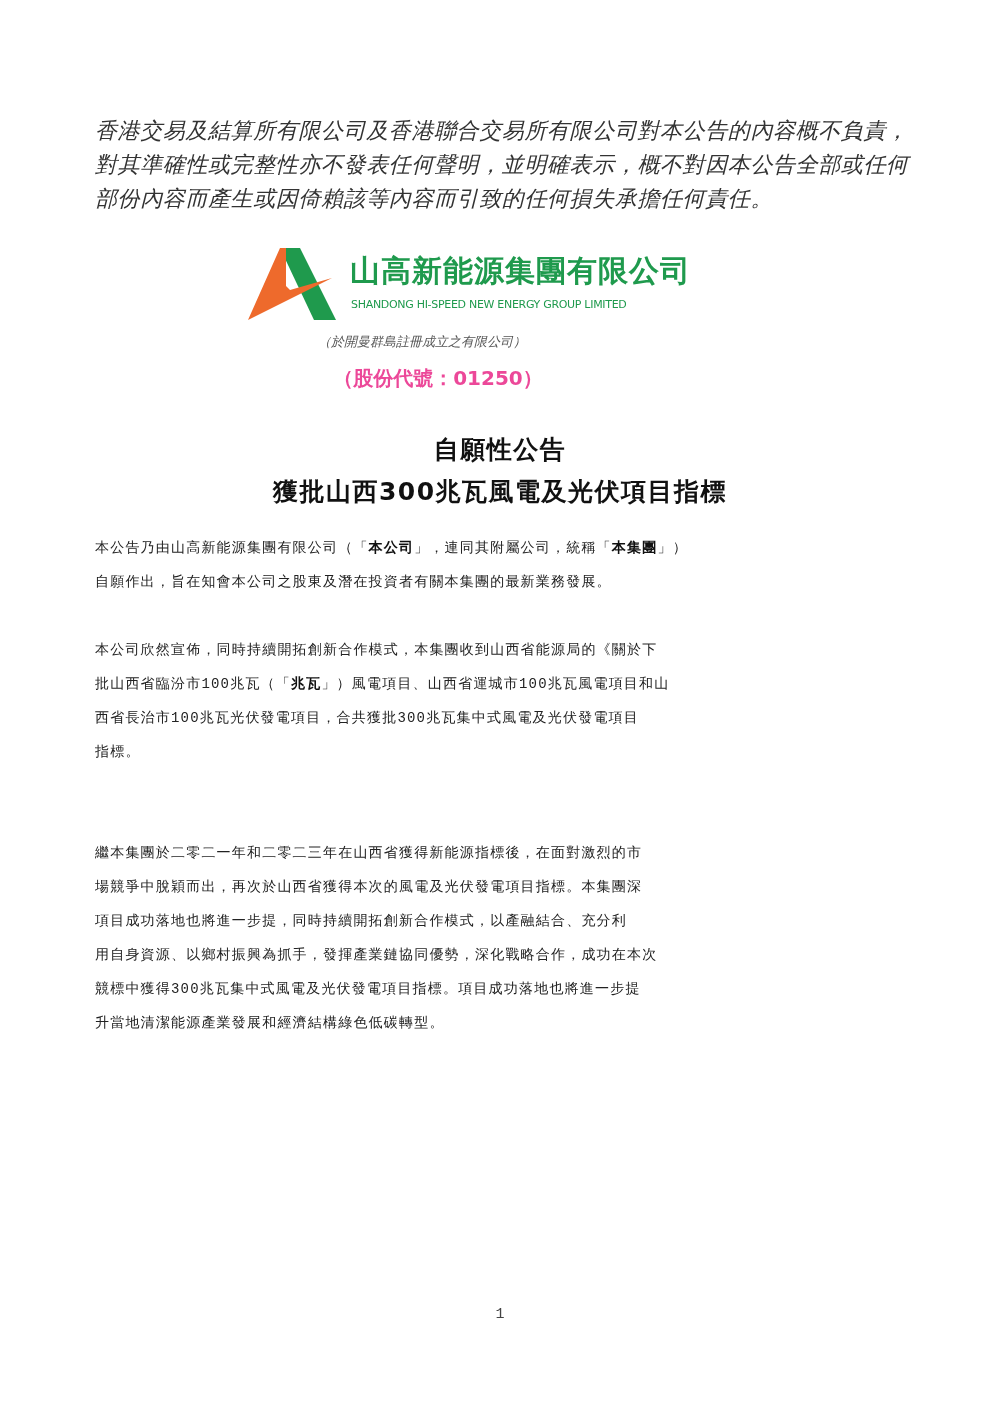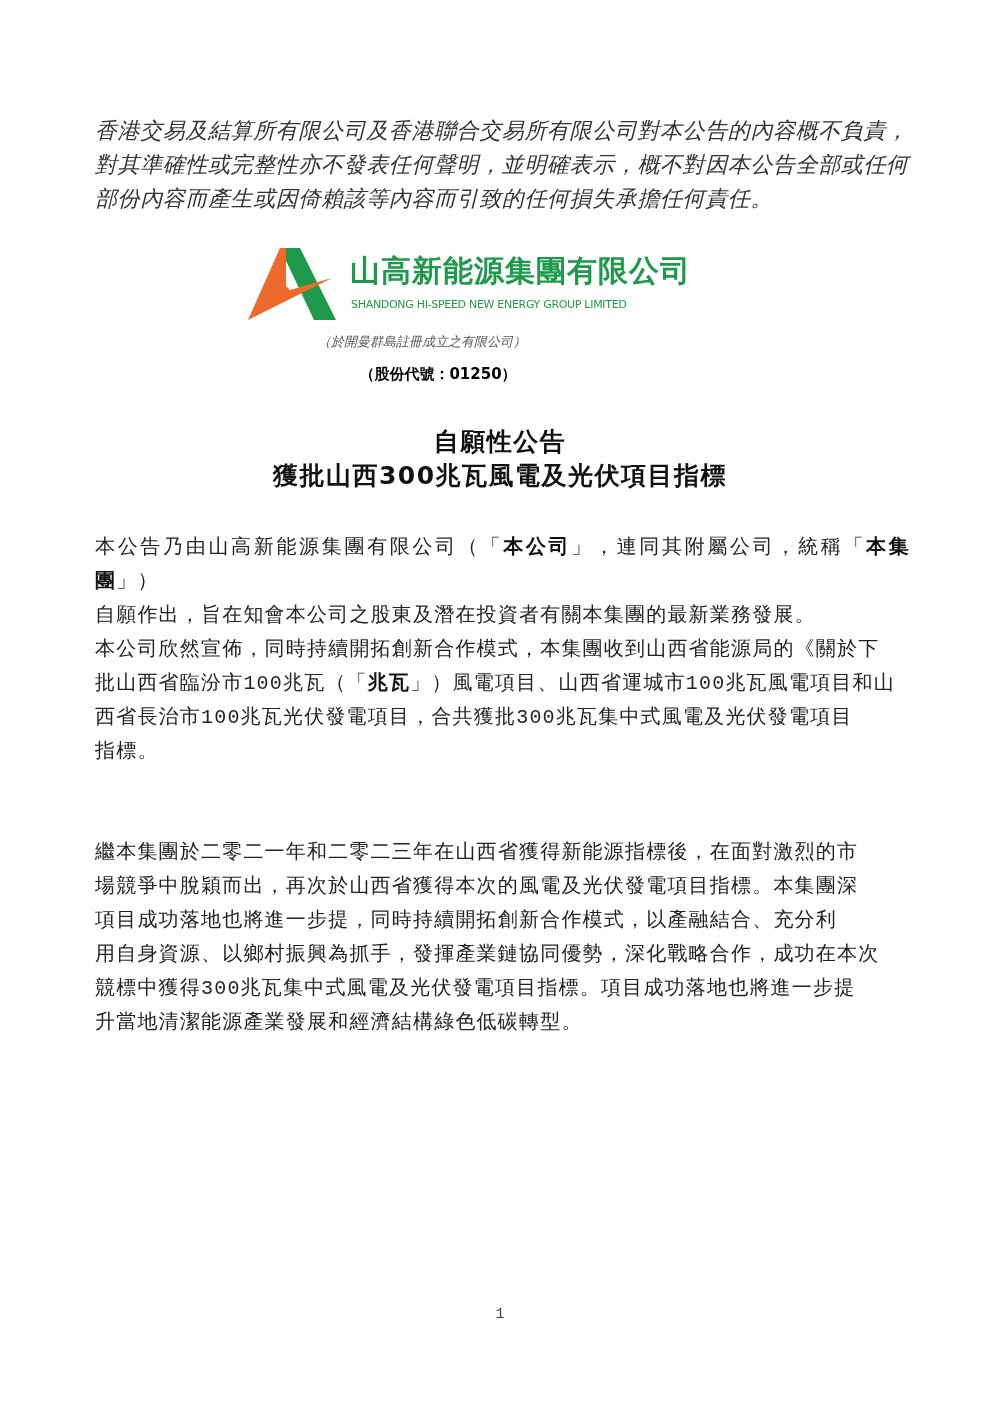"（股份代號：01250）" .stock { color: #000000 -> #ec4899; font-size: 15px -> 20px }
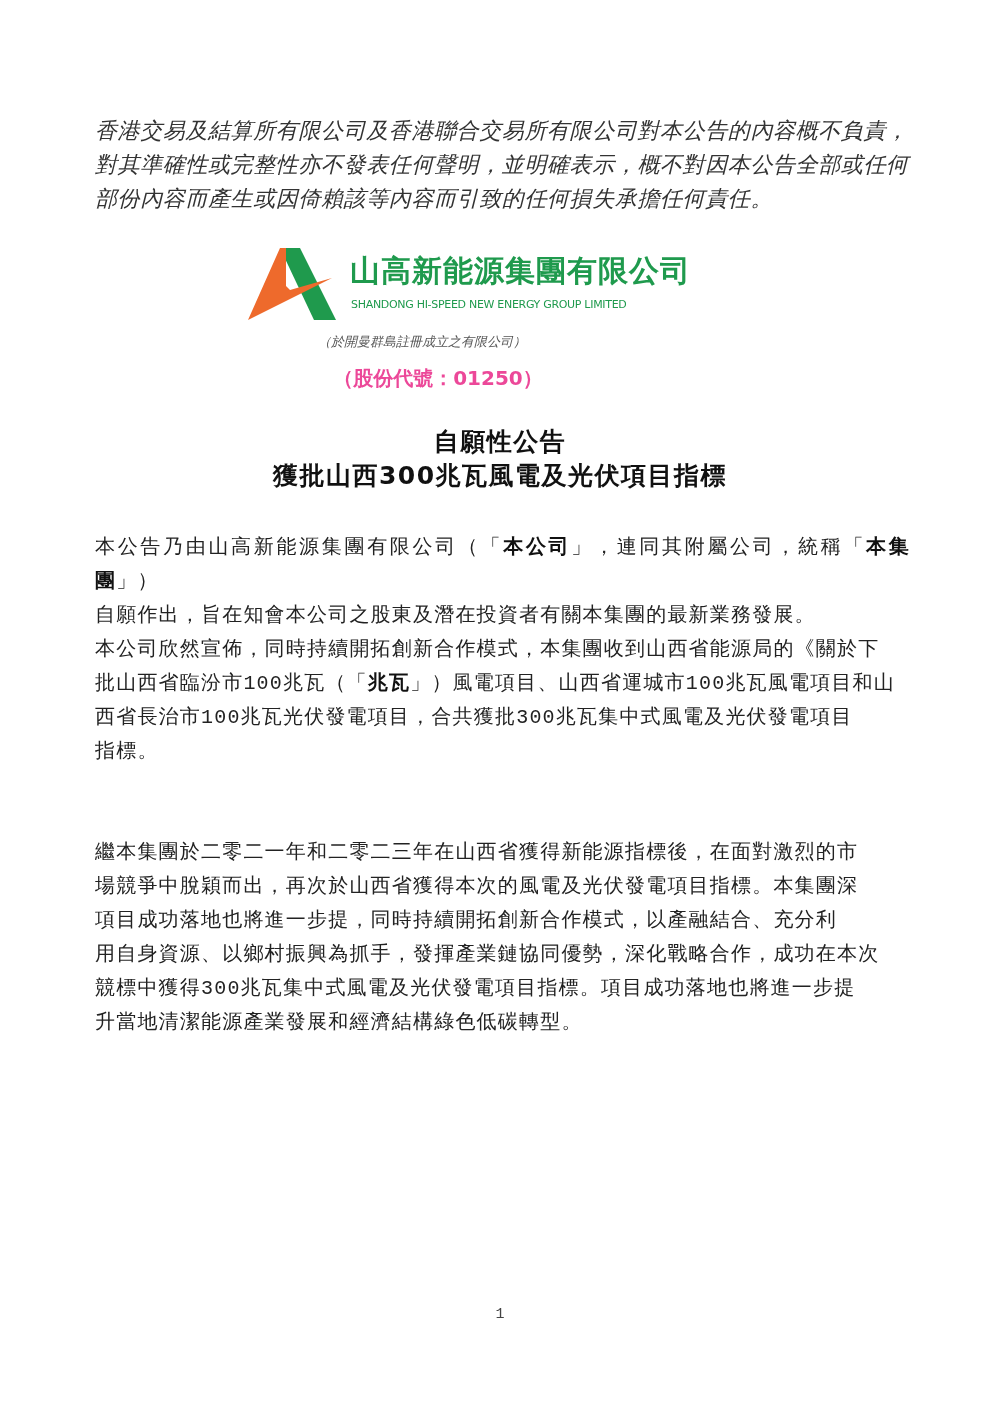"自願性公告" .title p { margin: 0 -> 8px }
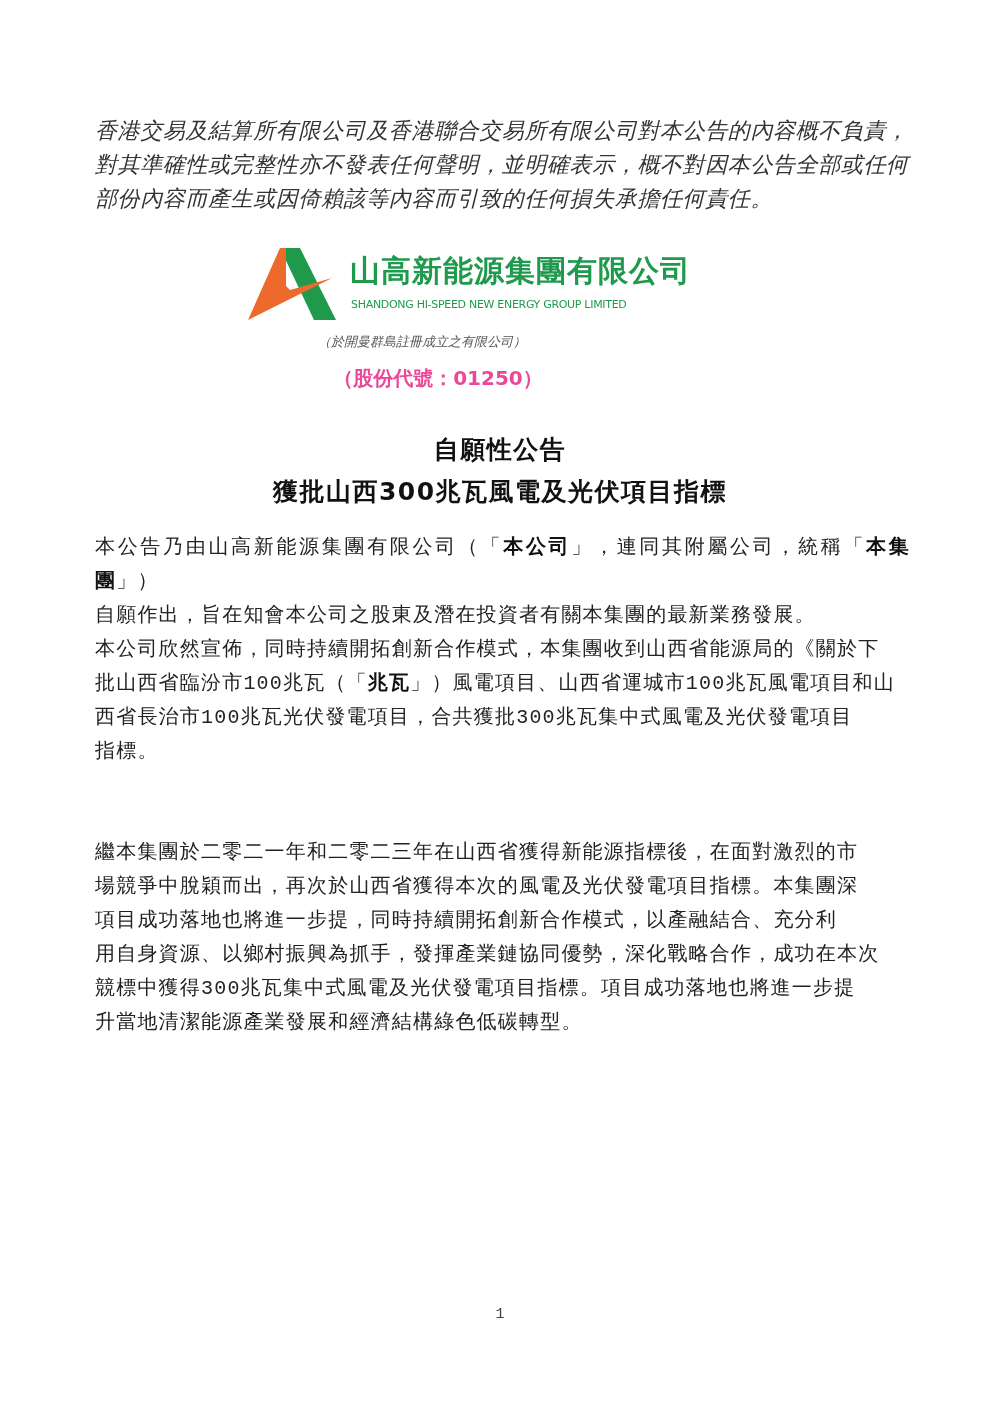"本公告乃由山高新能源集團有限公司（「本公司」，連同其附屬公司，統稱「本集團」）" .para { font-size: 20px -> 14px }
